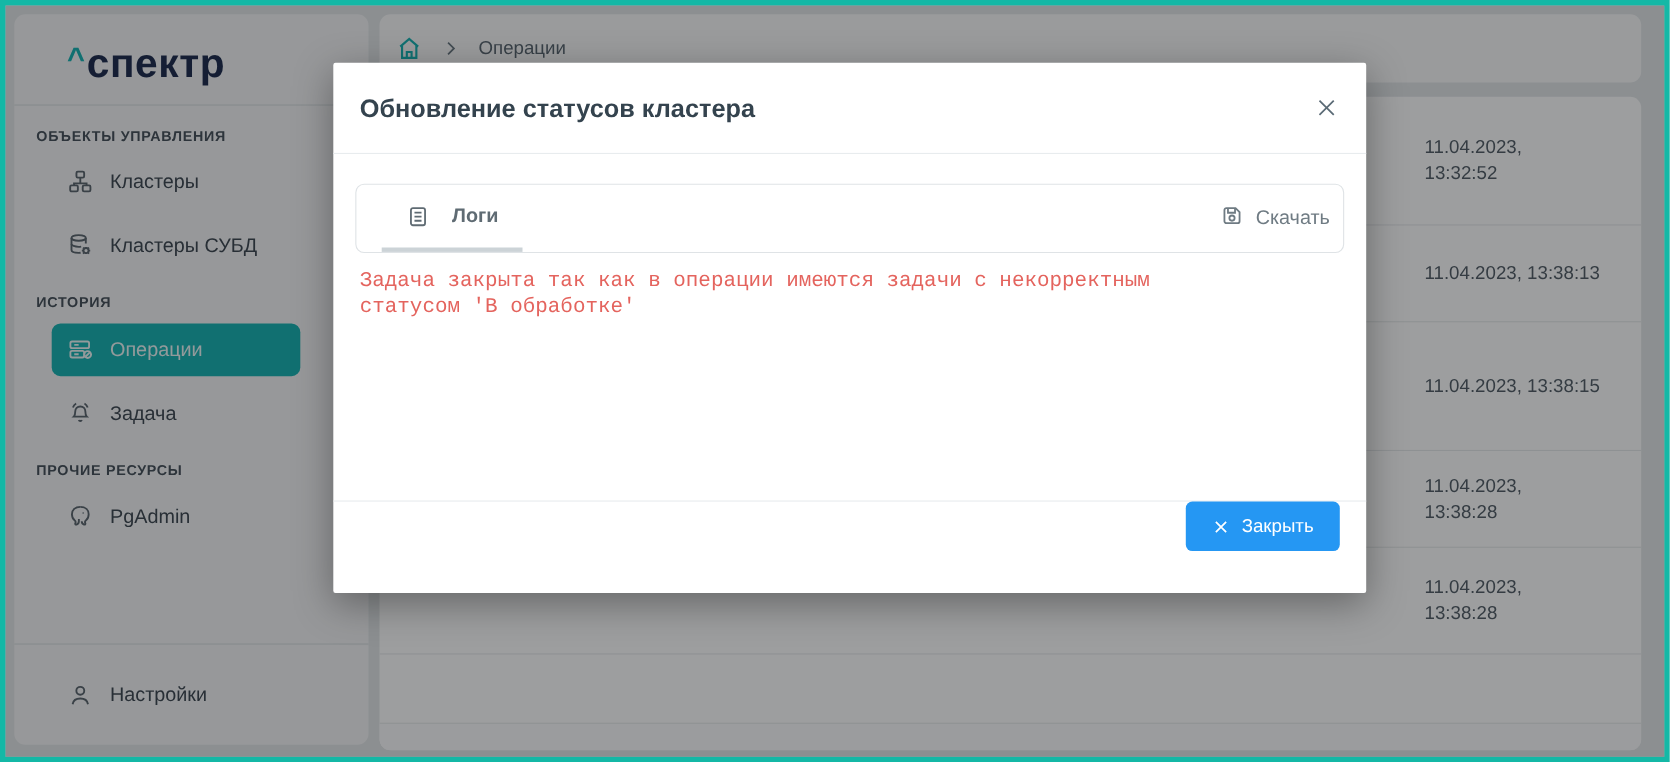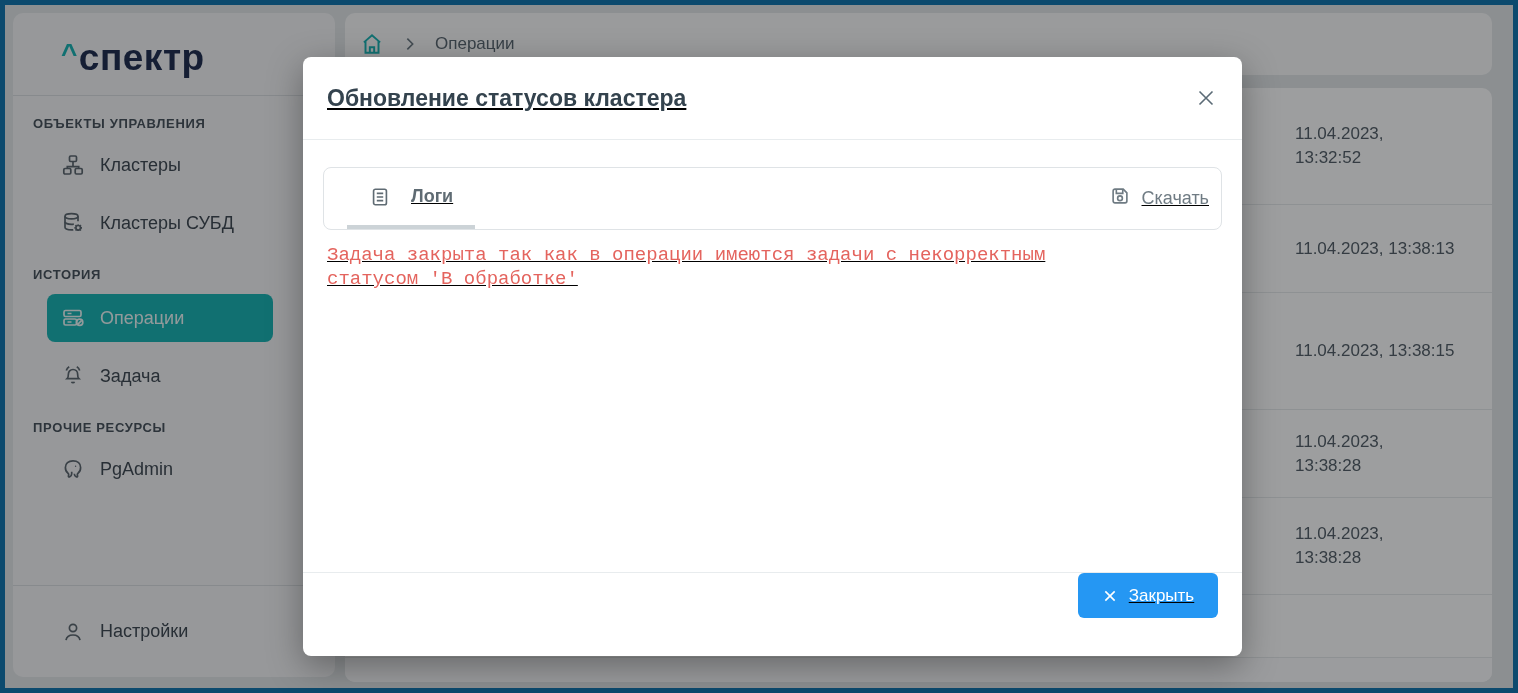"^спектр" .screen { border: 5px solid #0c4a6e -> 5px solid #14b8a6 }
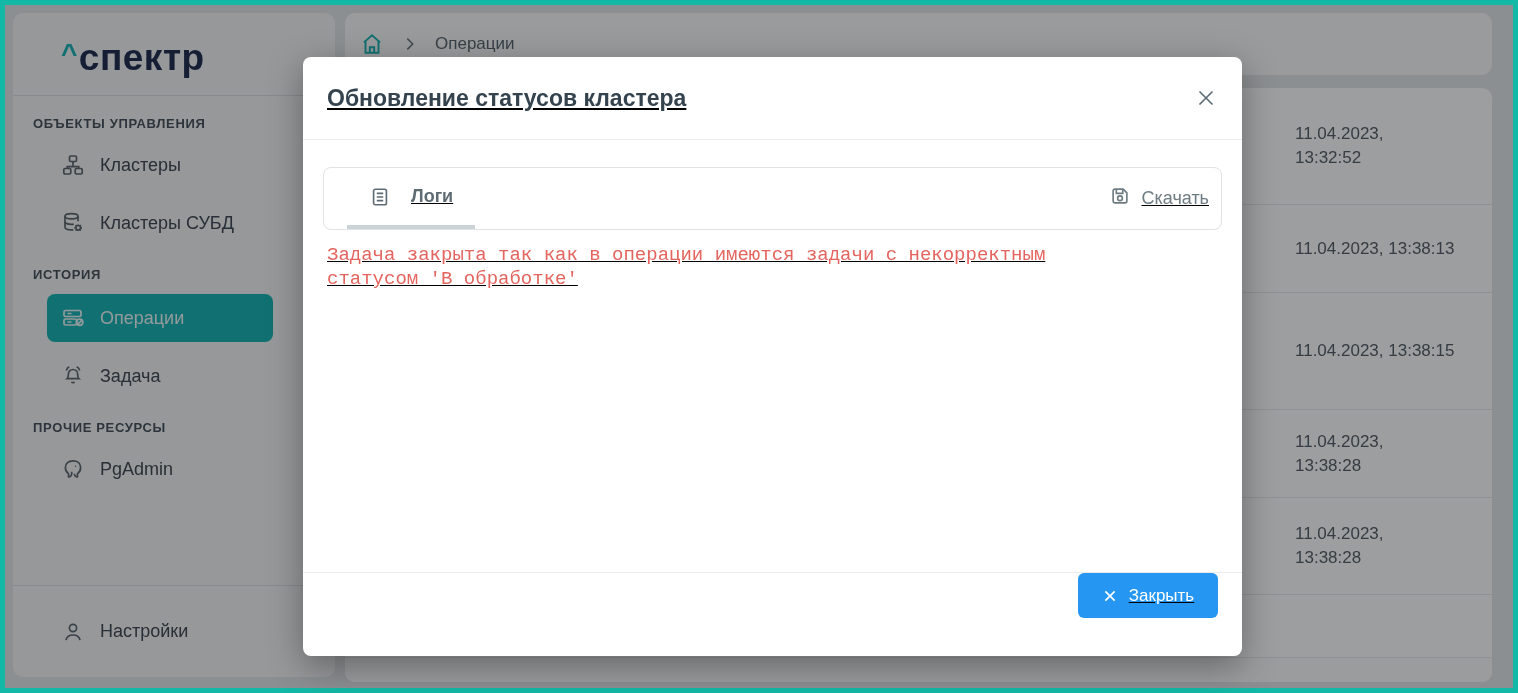"Обновление статусов кластера" .modal { border-radius: 8px -> 2px; height: 599px -> 482px; text-decoration: underline -> none }
